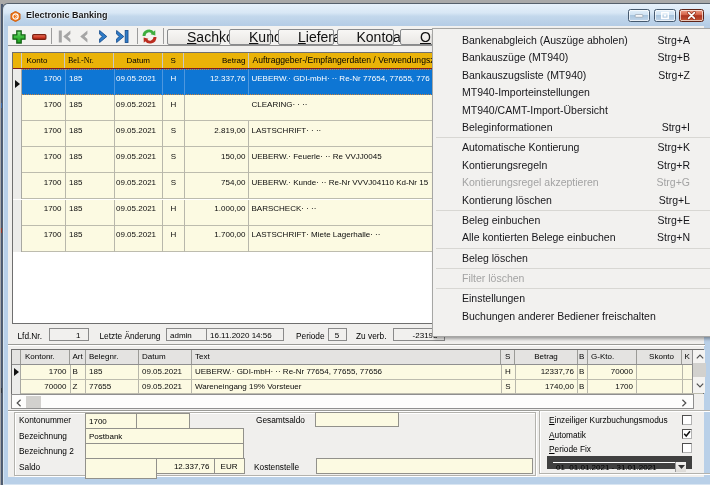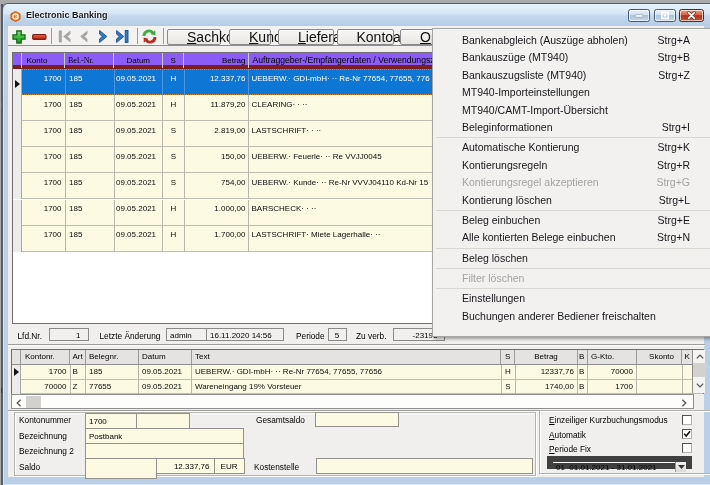"Konto" #mg-header { background: #8b5cf6 -> #eab308; border-bottom: 4px solid #7f1d1d -> 1px solid #7f1d1d }
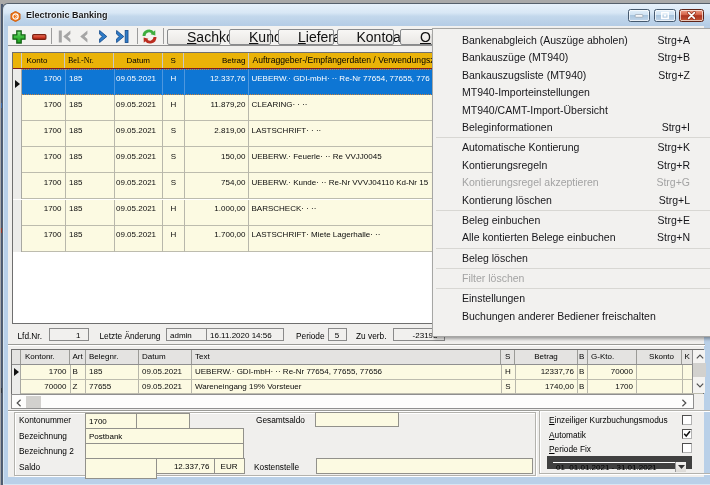"11.879,20" div.cell { html: <div>11.879,20</div> -> none }
